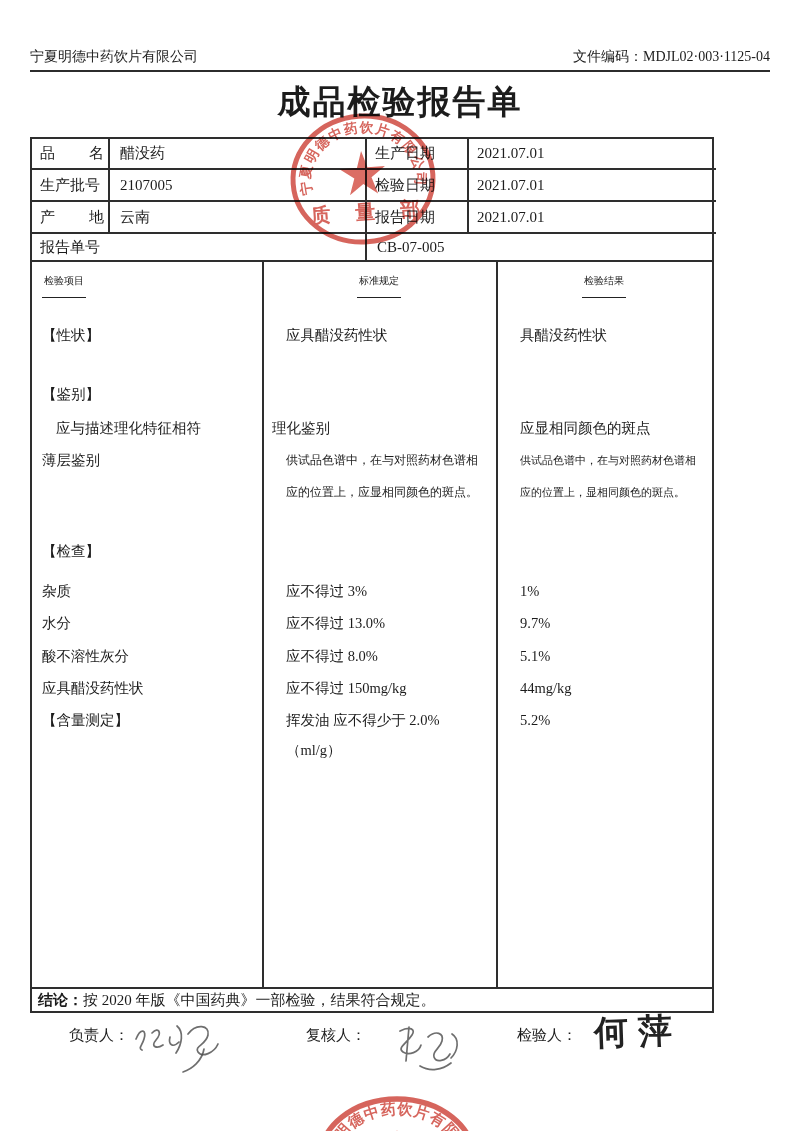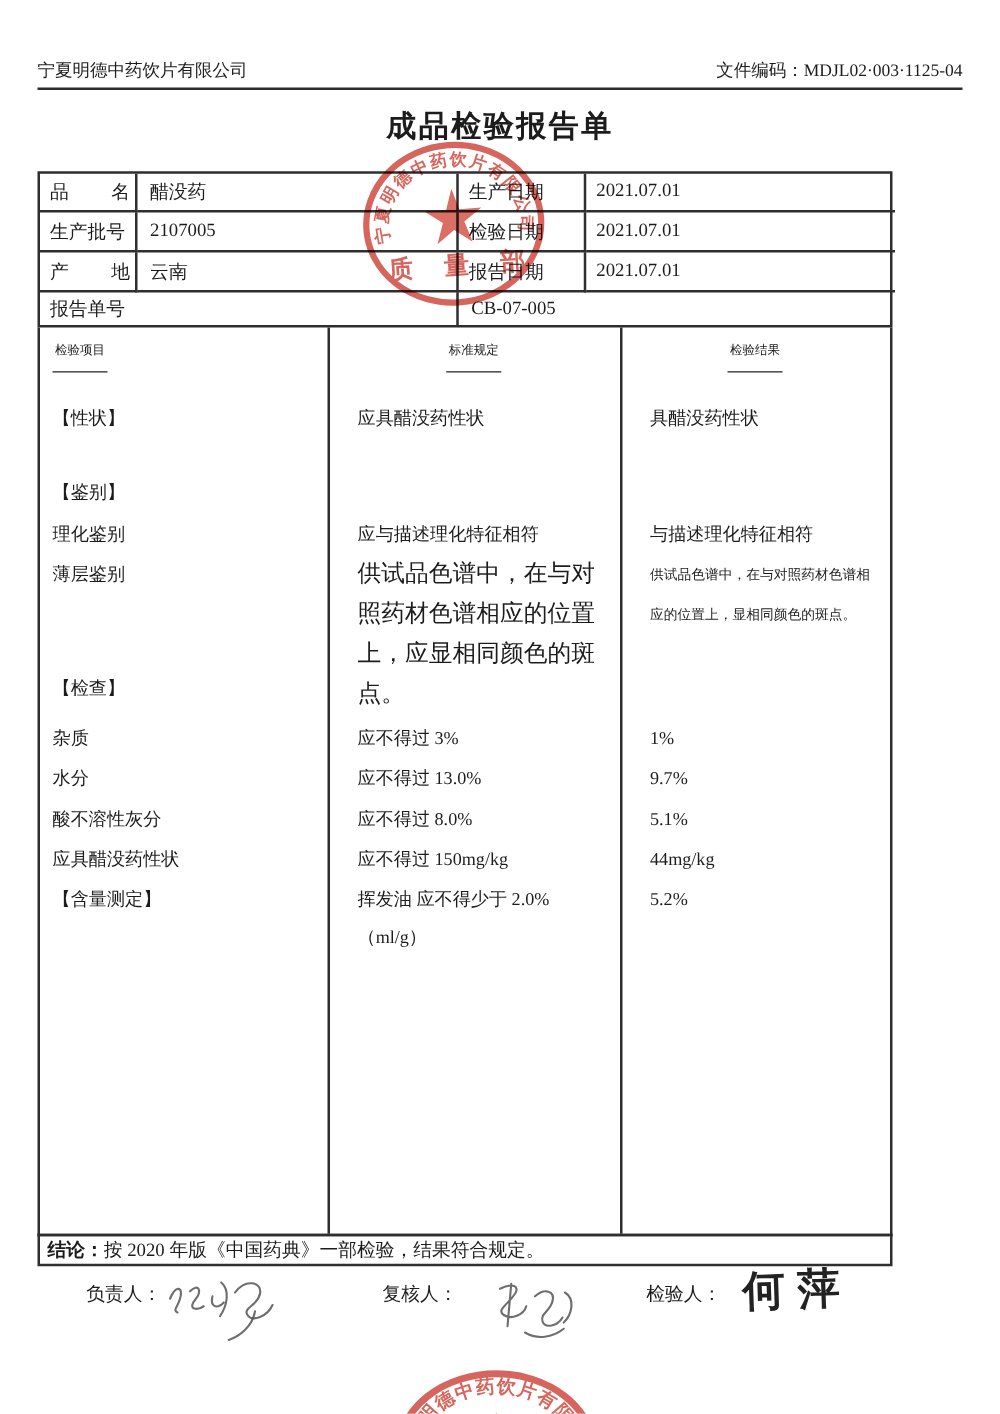"成品检验报告单" .title { font-size: 24px -> 33px }
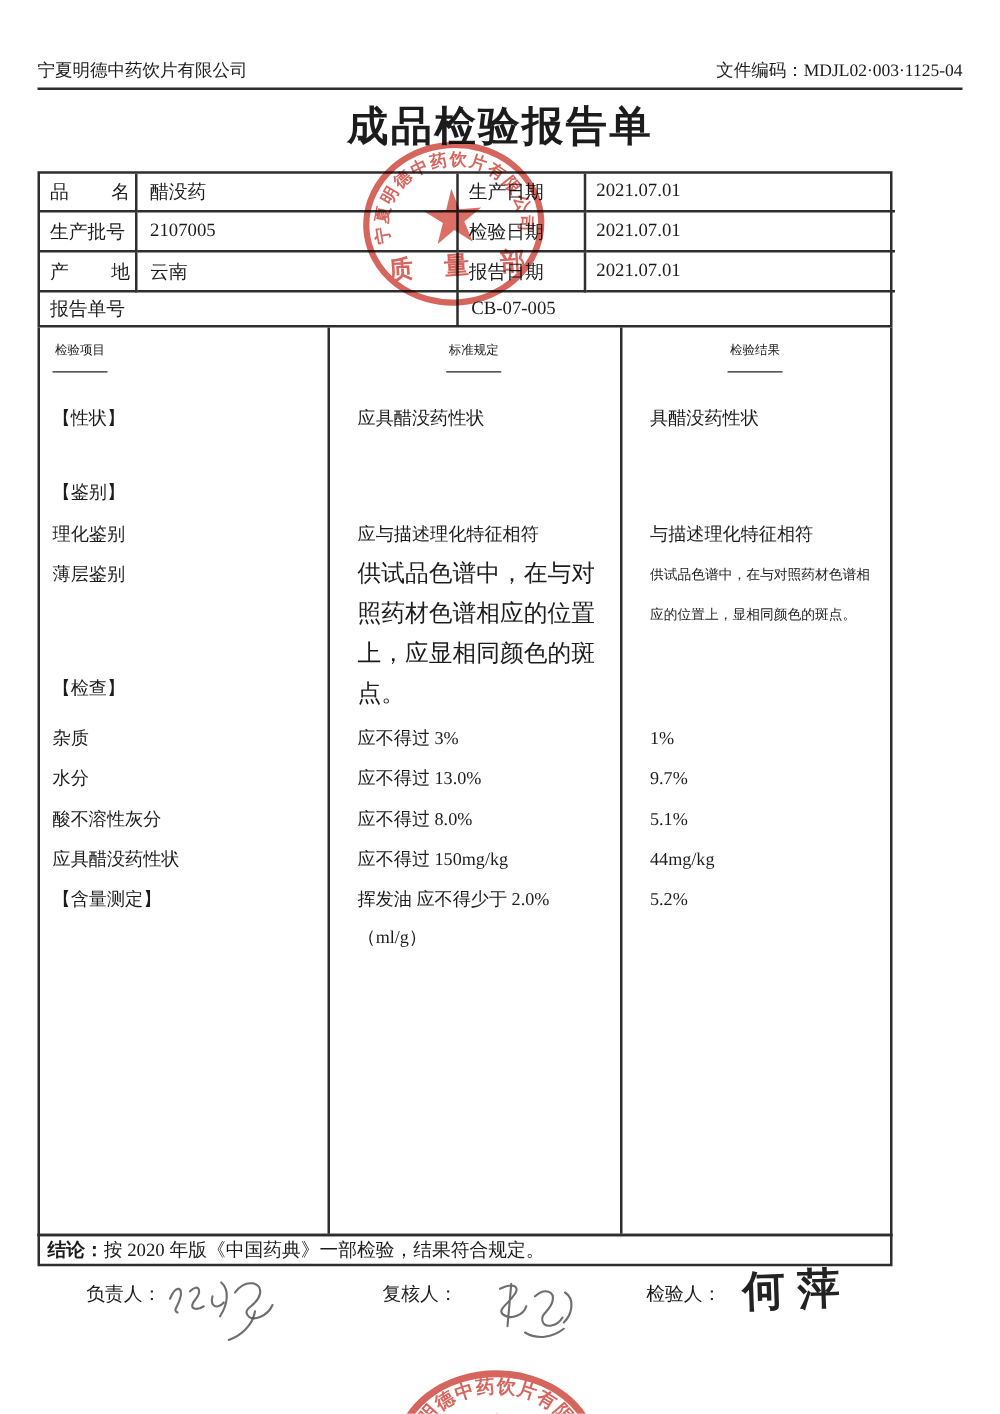"理化鉴别" div.cell { order: before "应与描述理化特征相符" -> after "应与描述理化特征相符" }
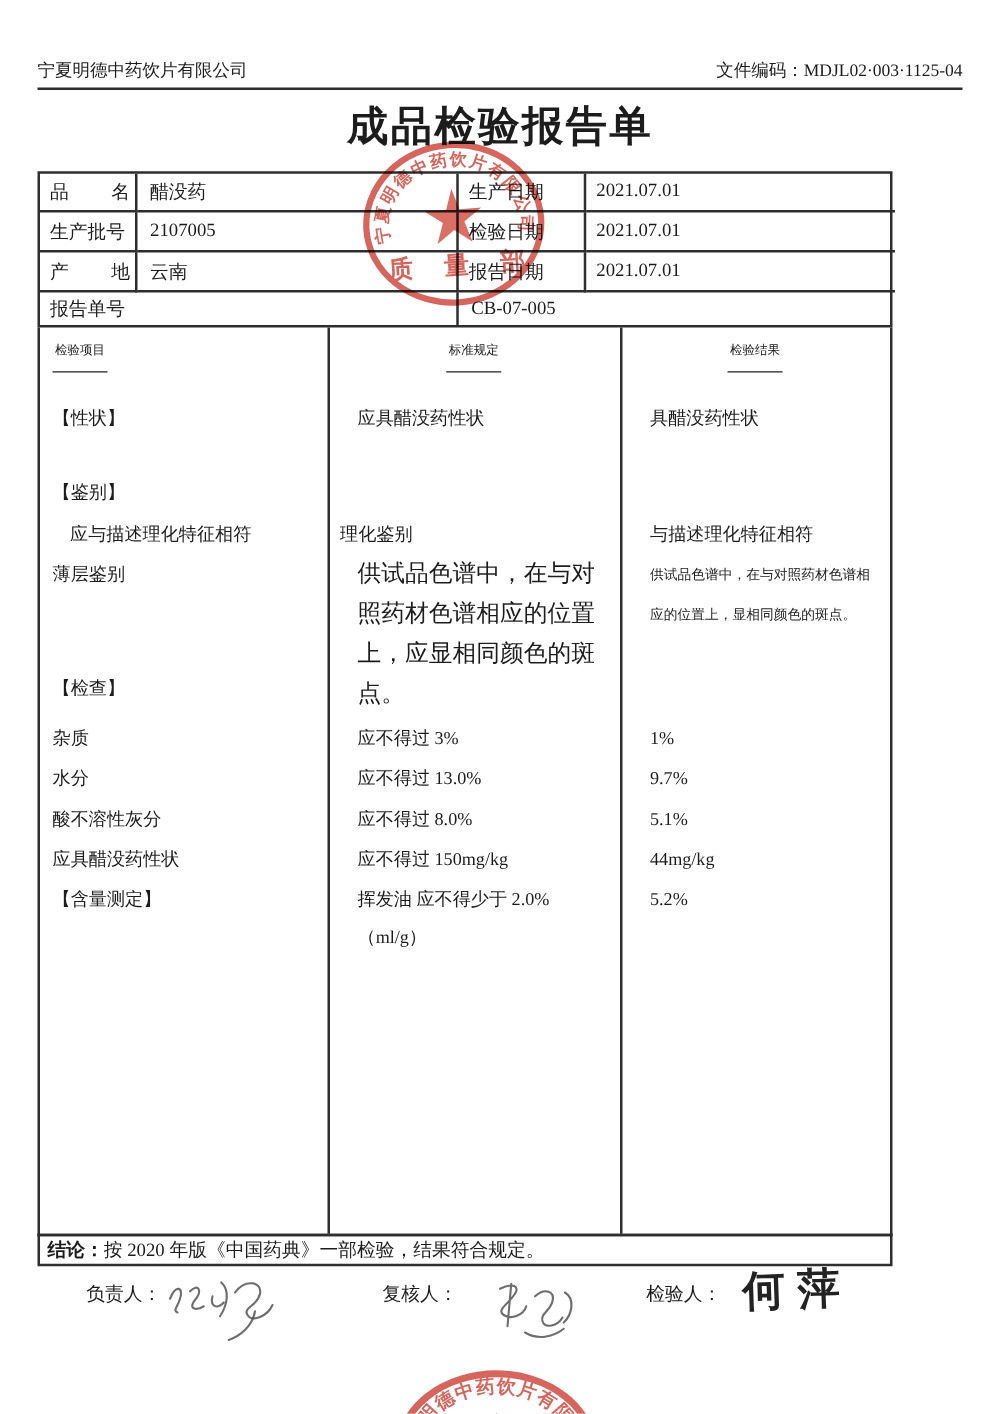"与描述理化特征相符" div.cell { text: 与描述理化特征相符 -> 应显相同颜色的斑点 }
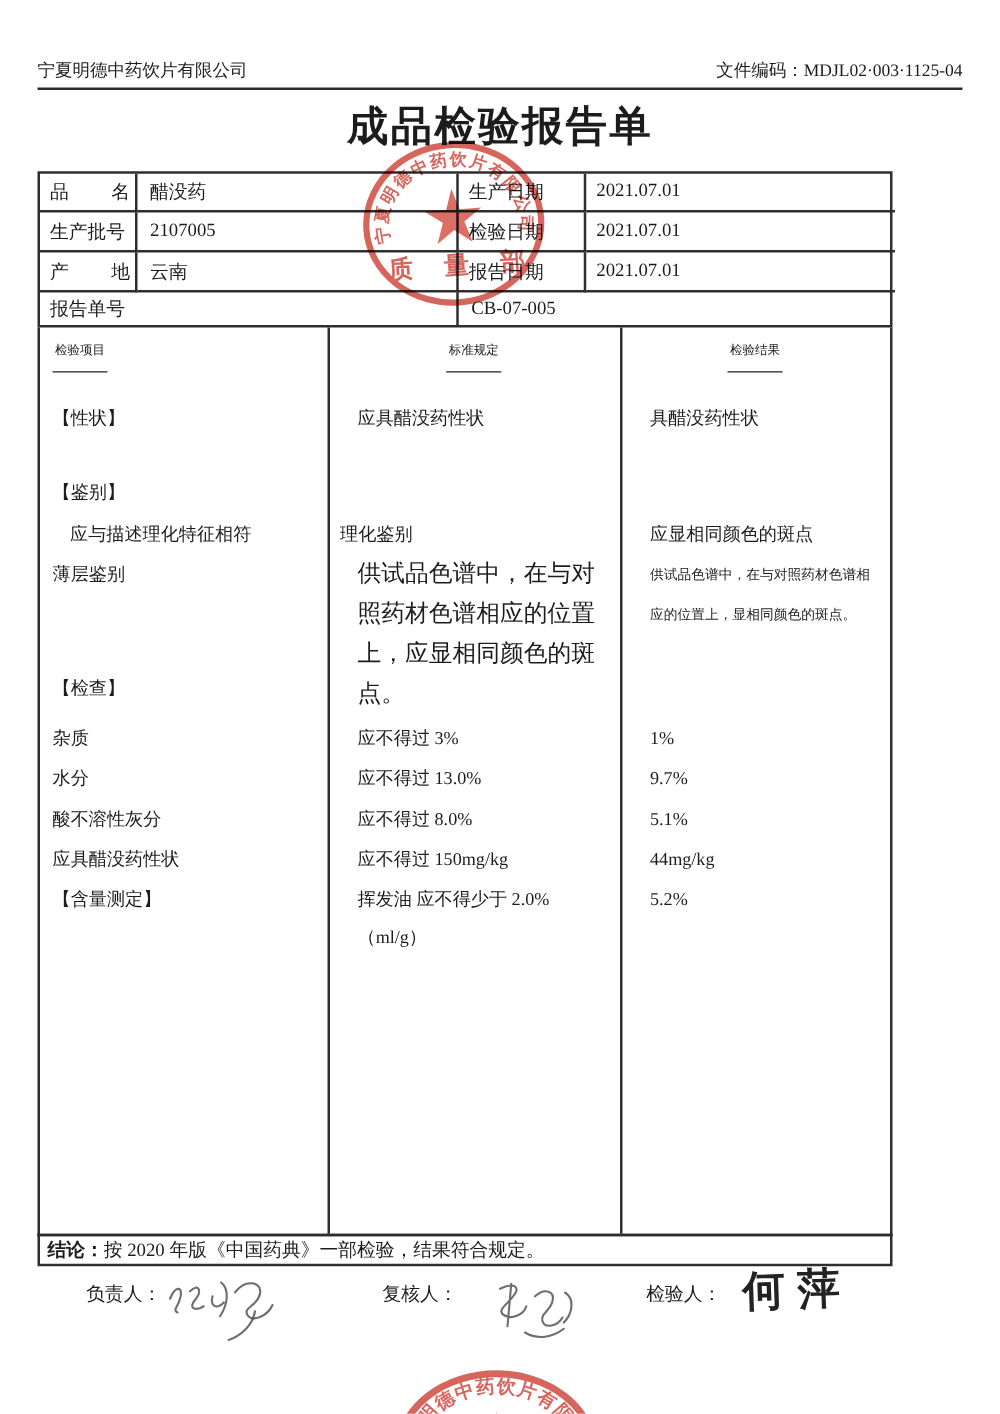"供试品色谱中，在与对照药材色谱相应的位置上，应显相同颜色的斑点。" .mrow.longtext .std { font-size: 19px -> 12px }
